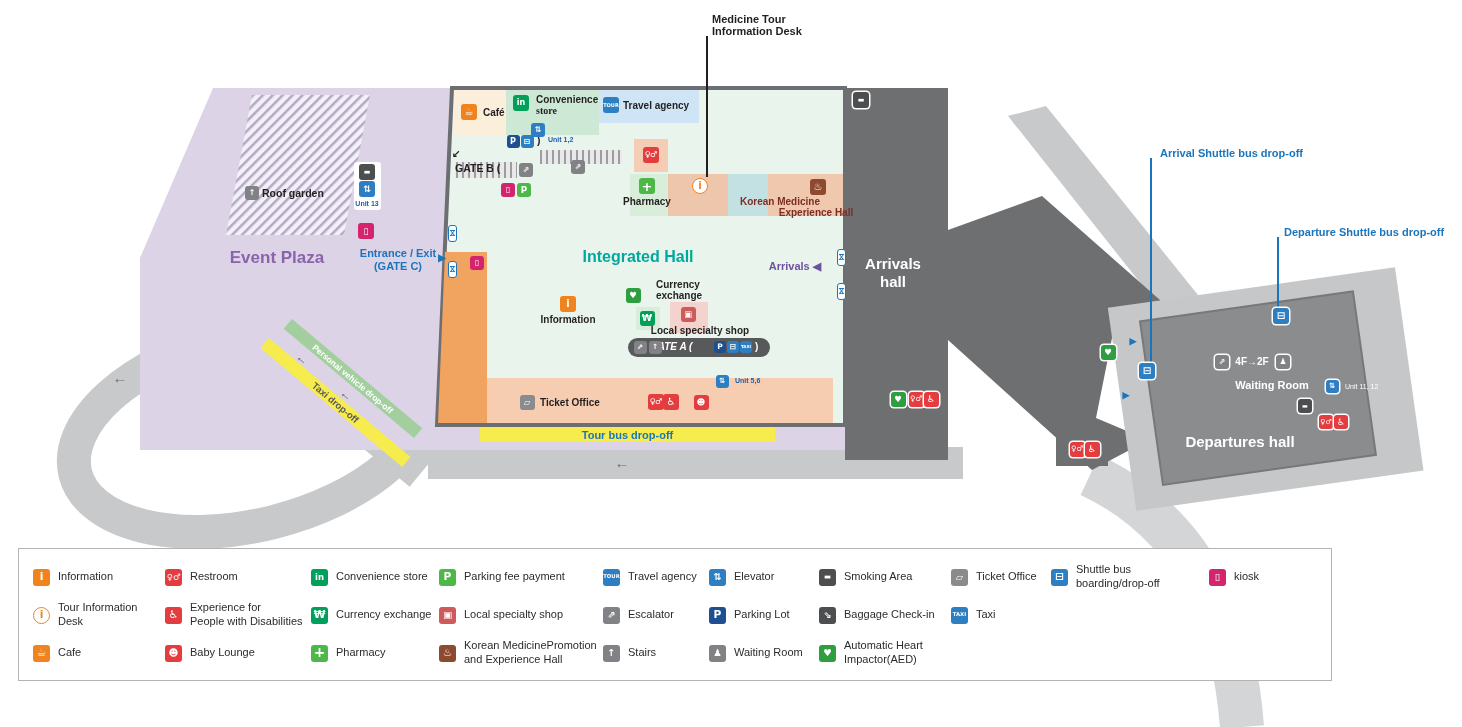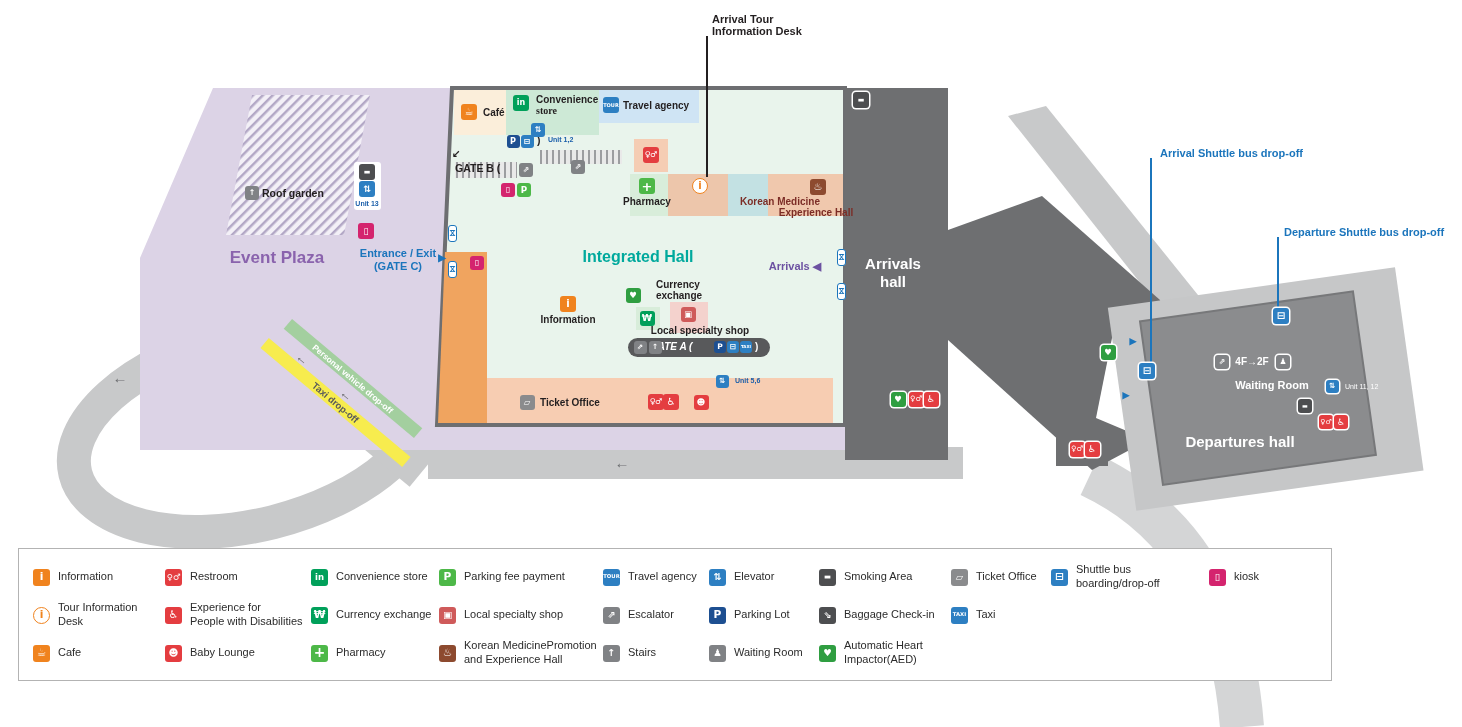"Arrival Tour" div.mtext { text: Arrival -> Medicine }
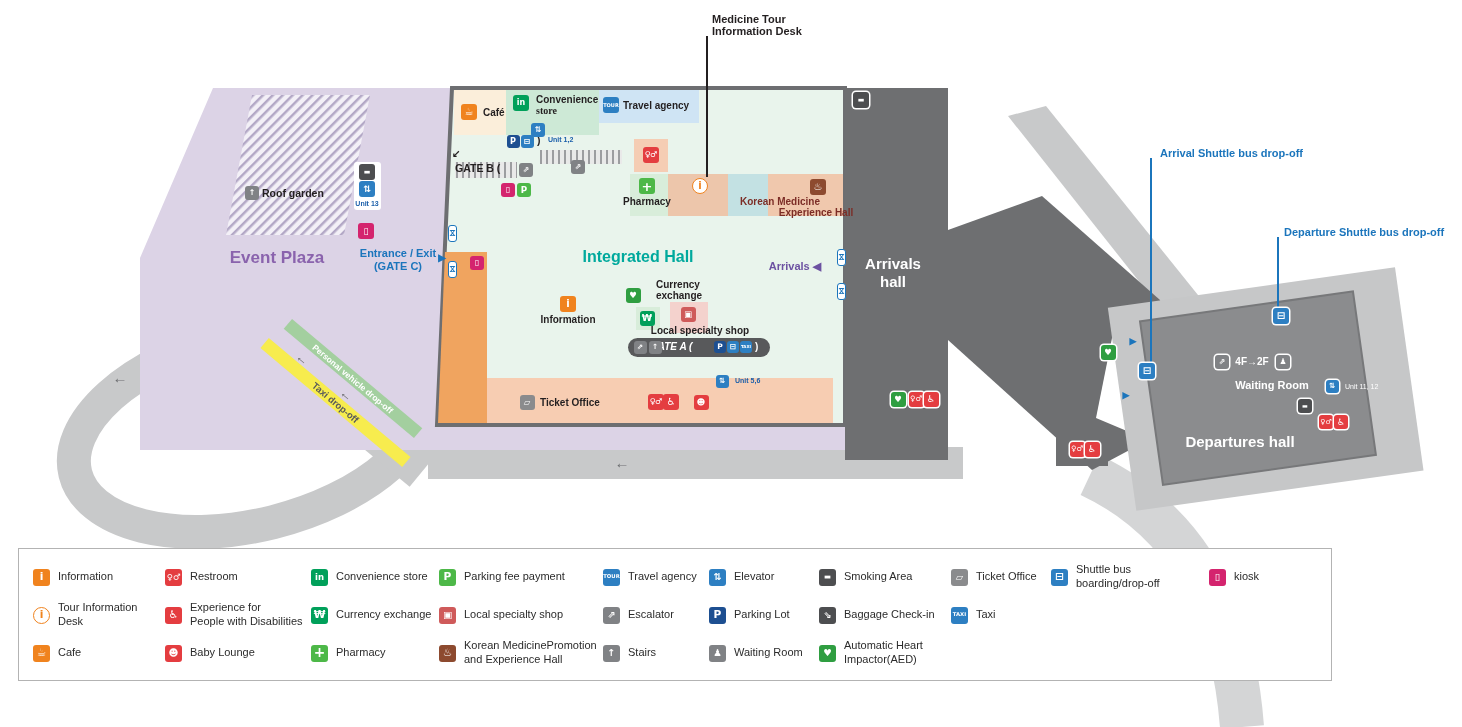"Tour bus drop-off" div.strip { html: none -> <div> <span>Tour bus drop-off</span> </div> }
